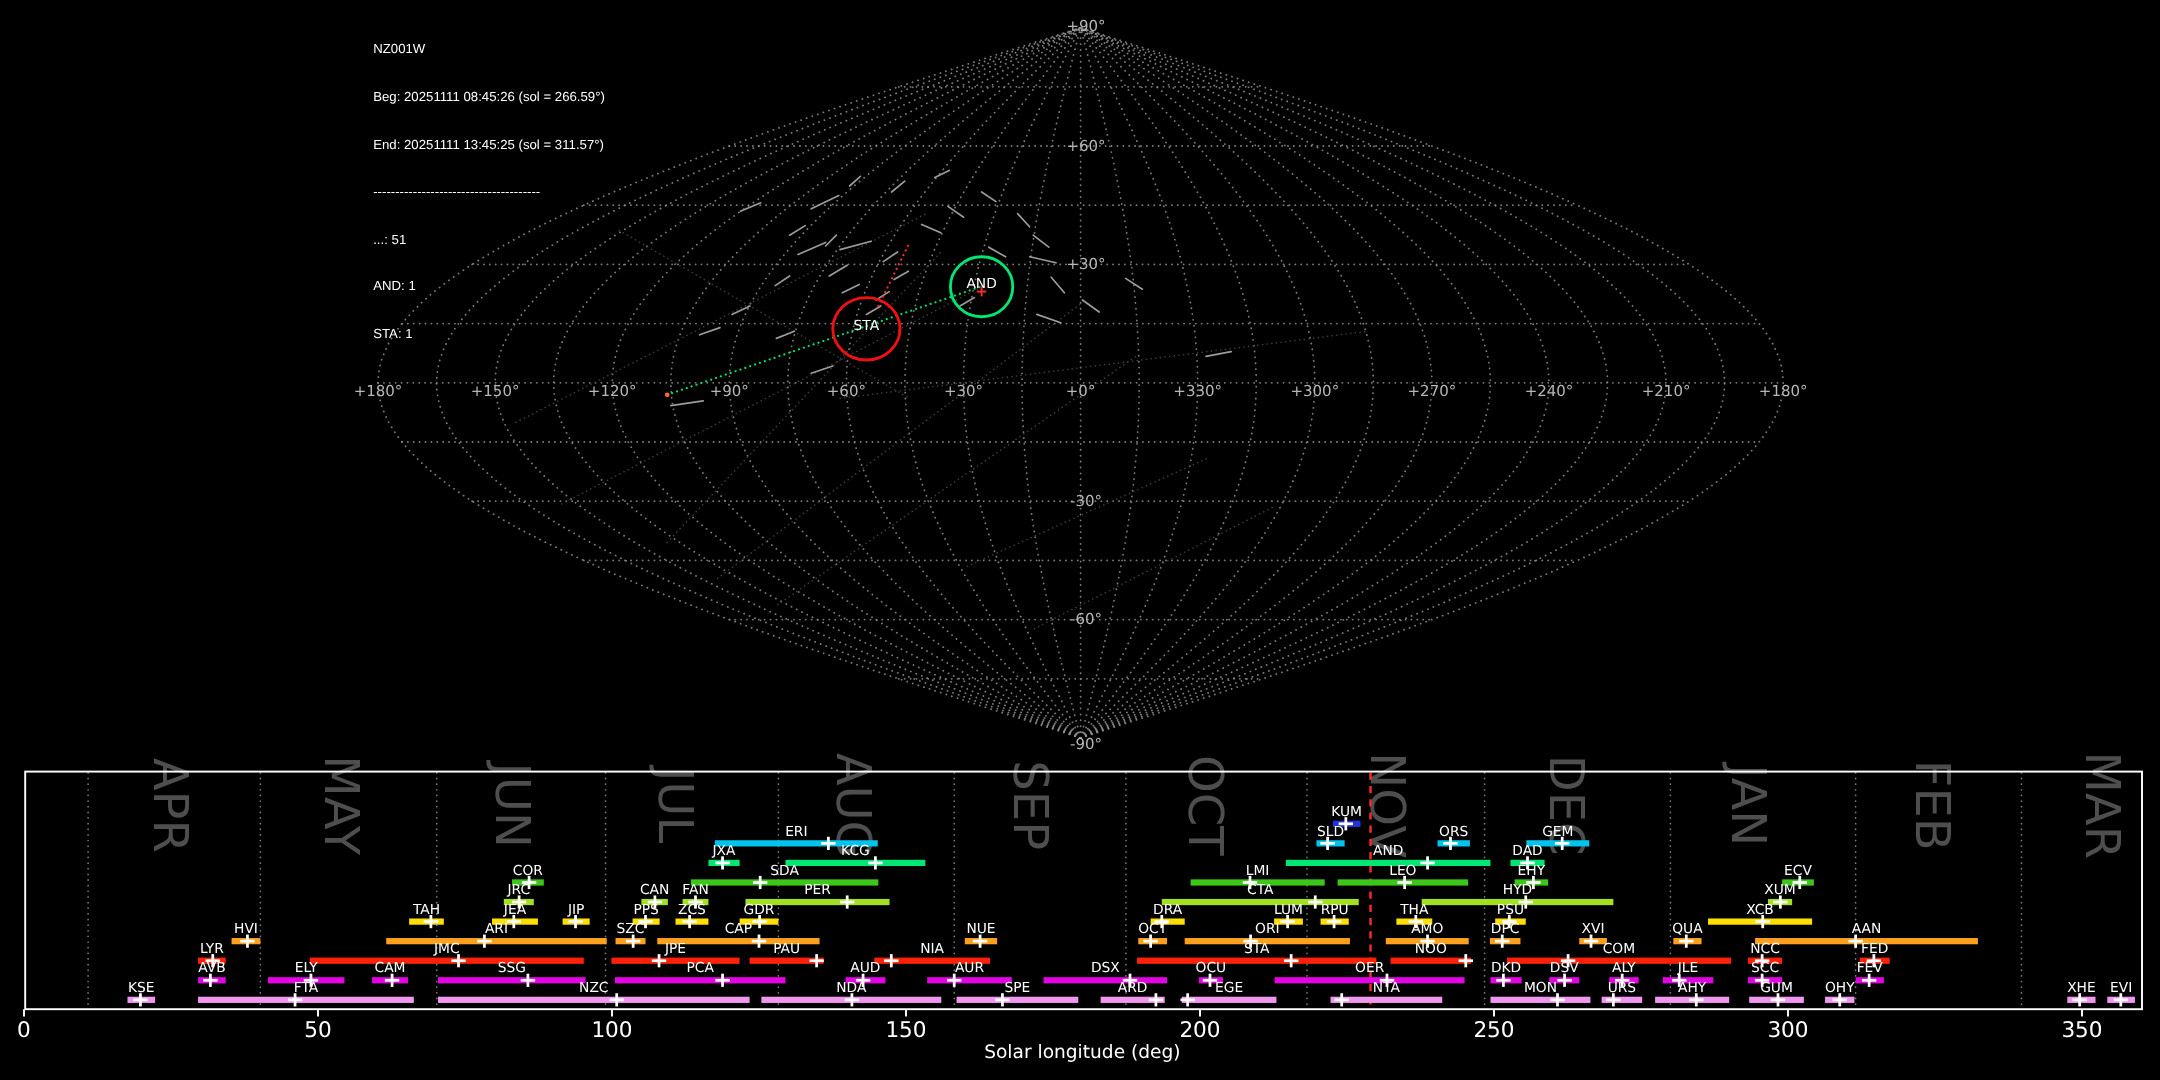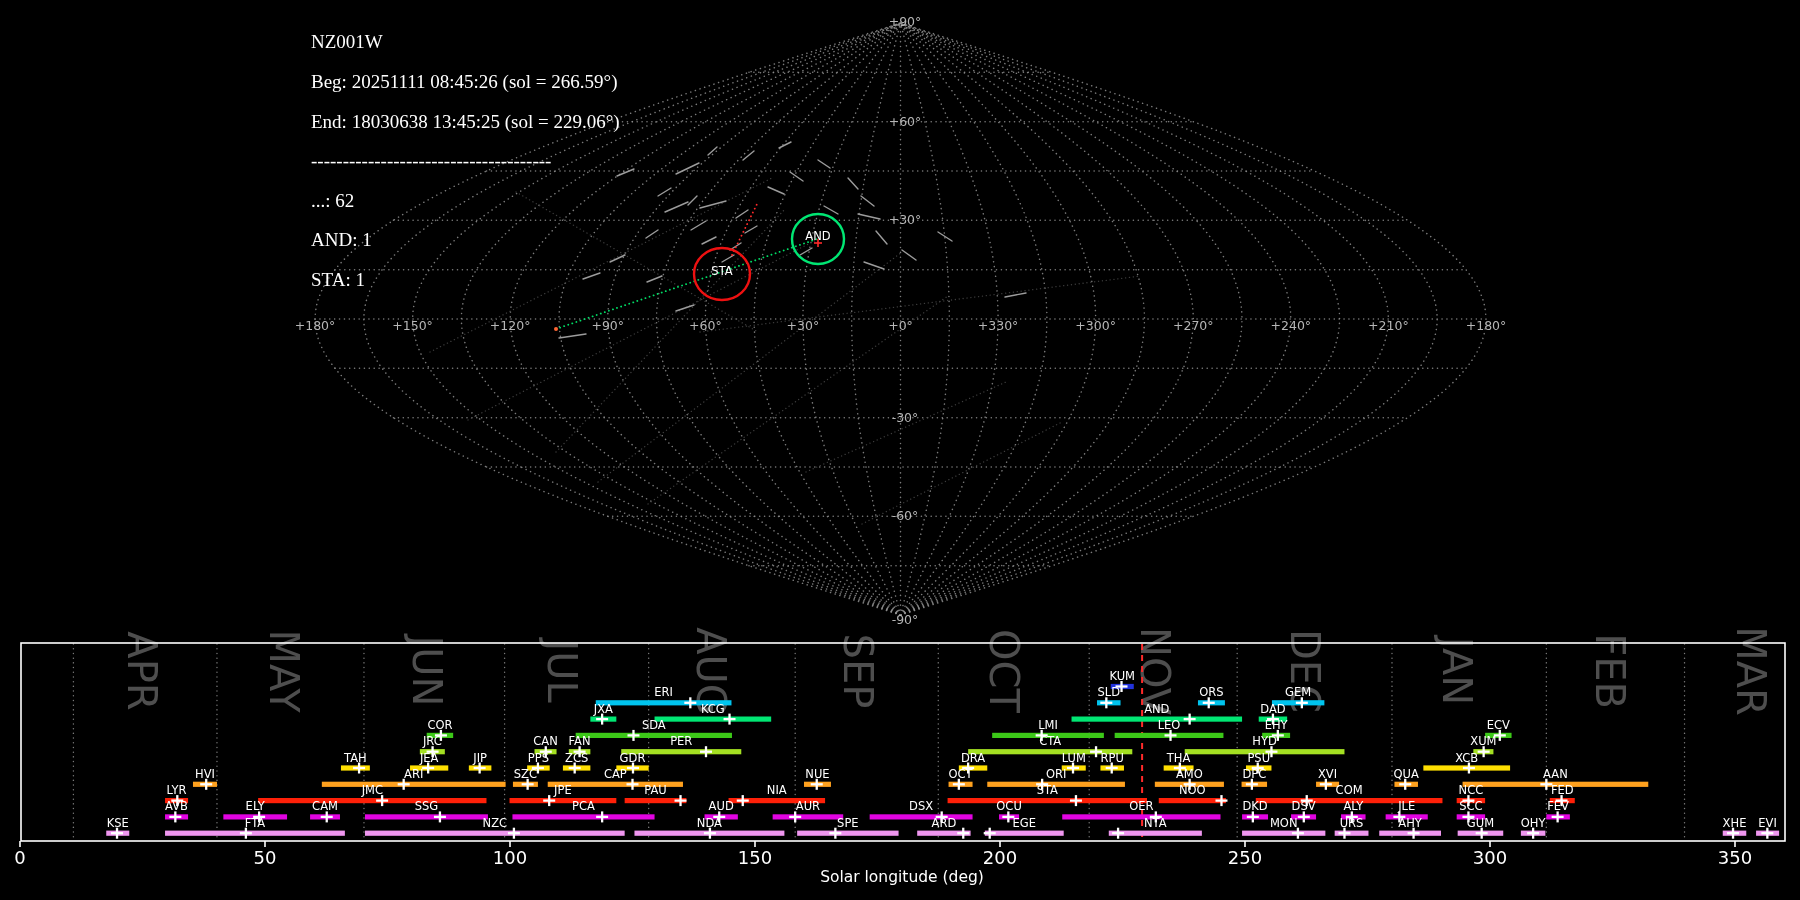"NZ001W" .stats { font-family: Liberation Serif, serif -> Liberation Sans, sans-serif; font-size: 19px -> 11px }
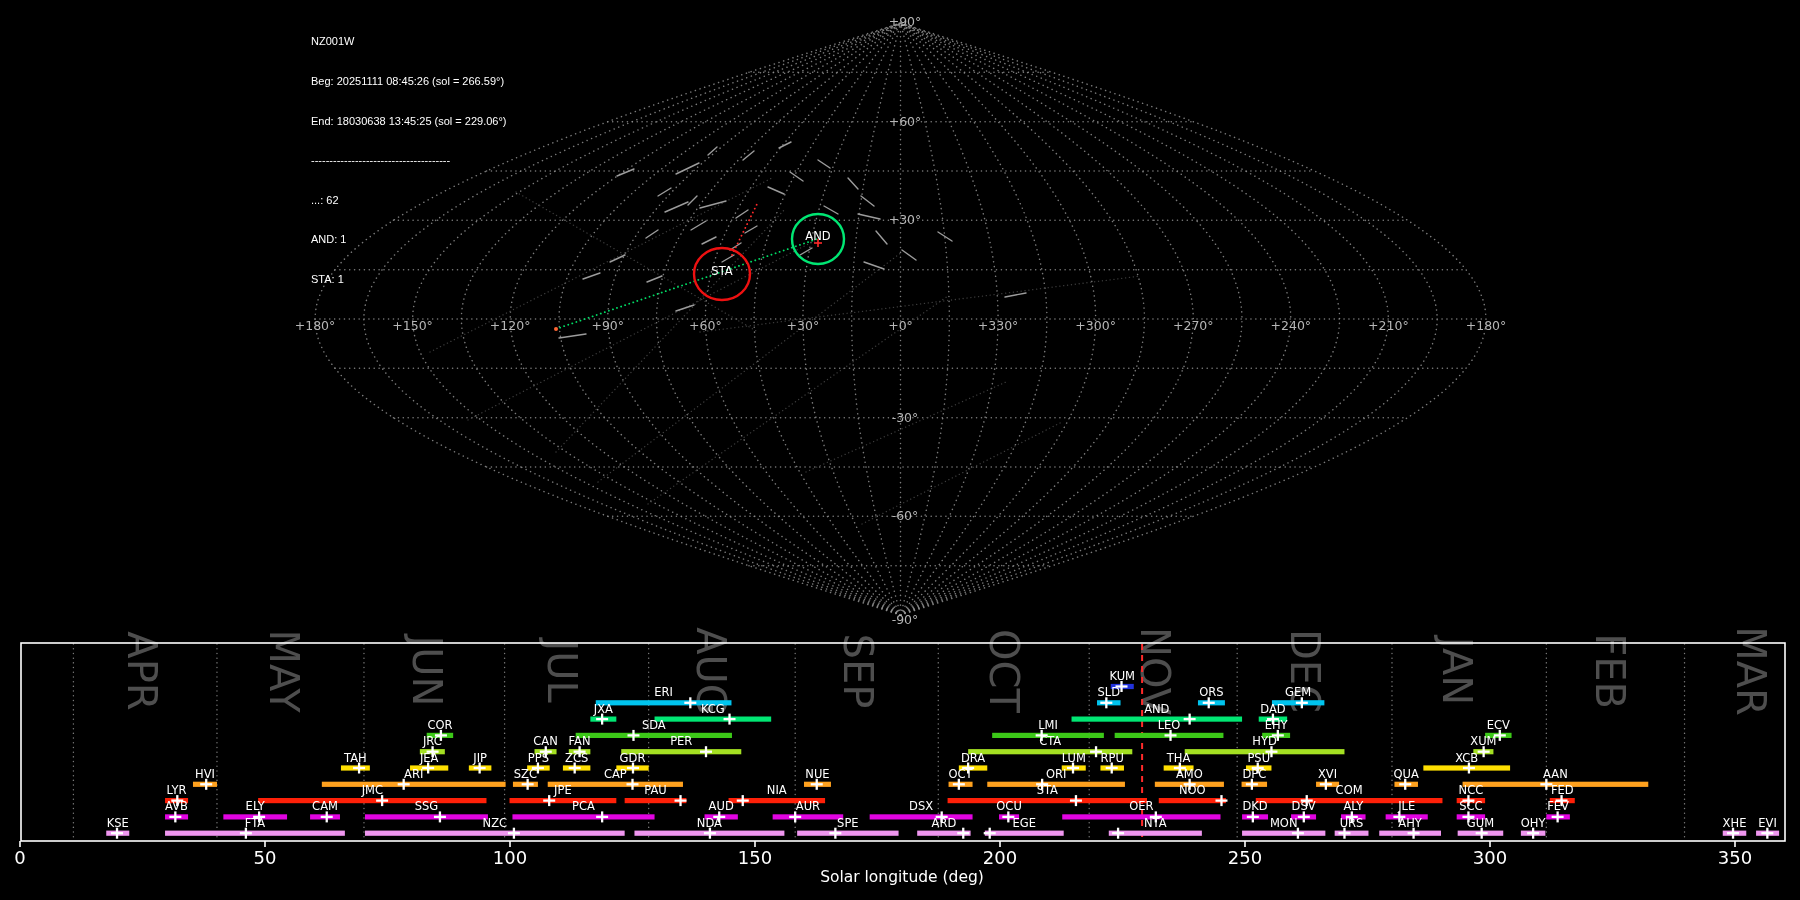"End: 18030638 13:45:25 (sol =" div { text: 18030638 13:45:25 (sol = 229.06 -> 20251111 13:45:25 (sol = 311.57 }
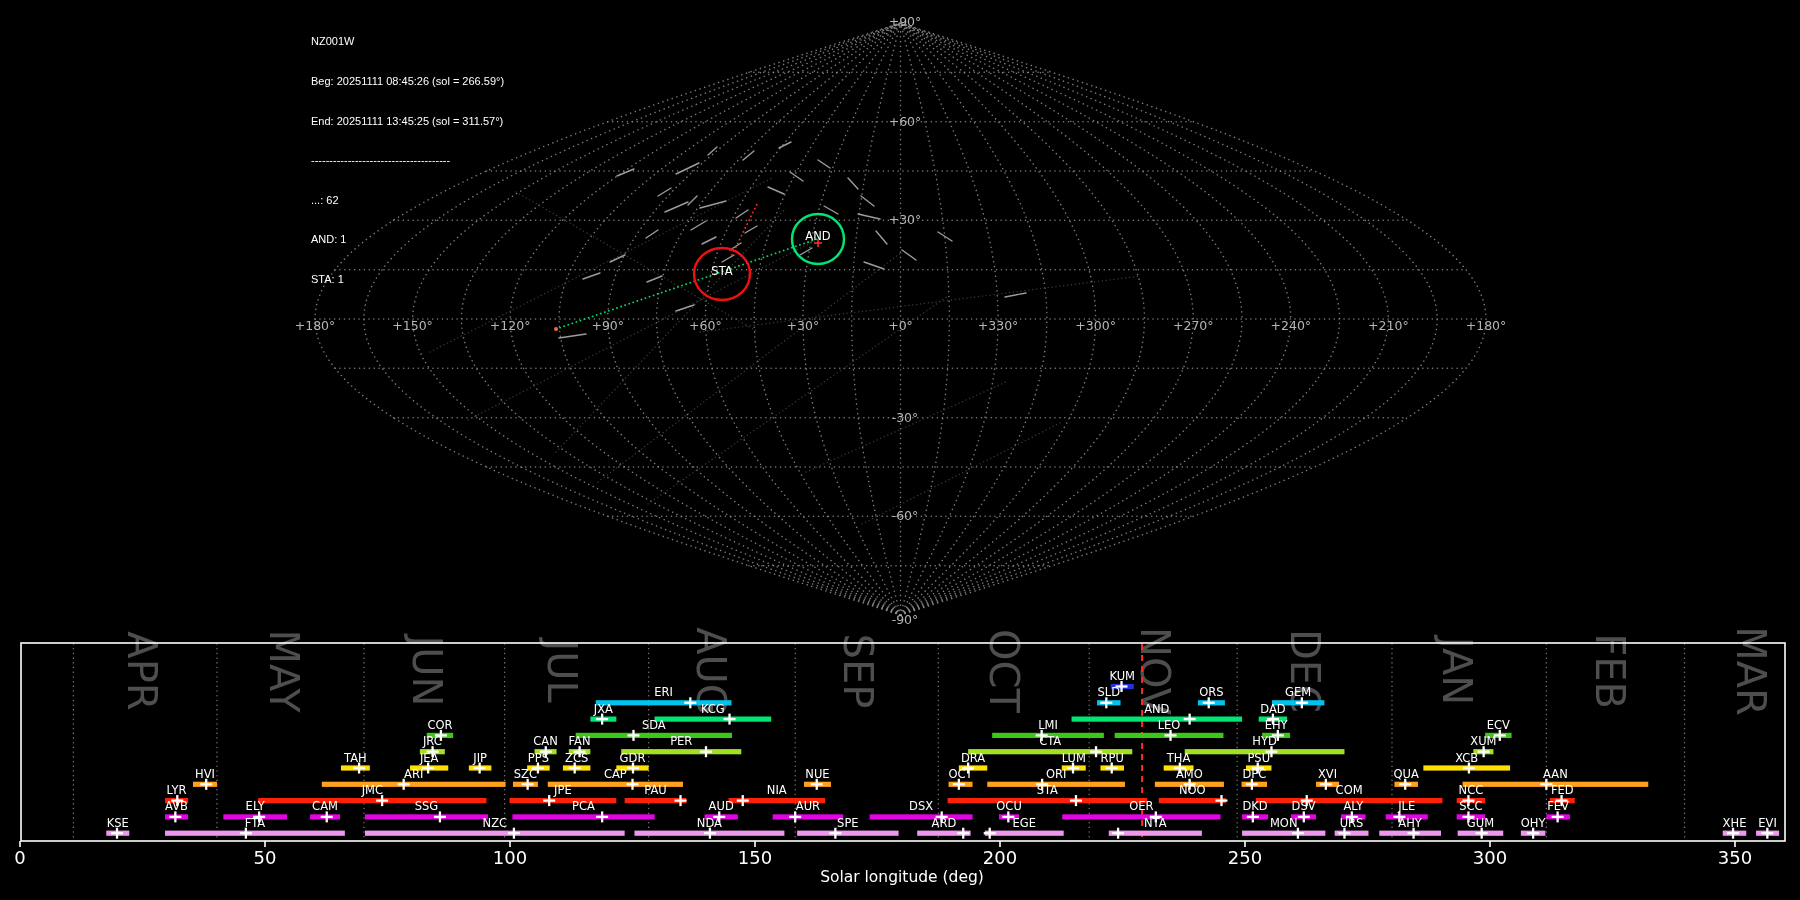"62" span { text: 62 -> 51 }
